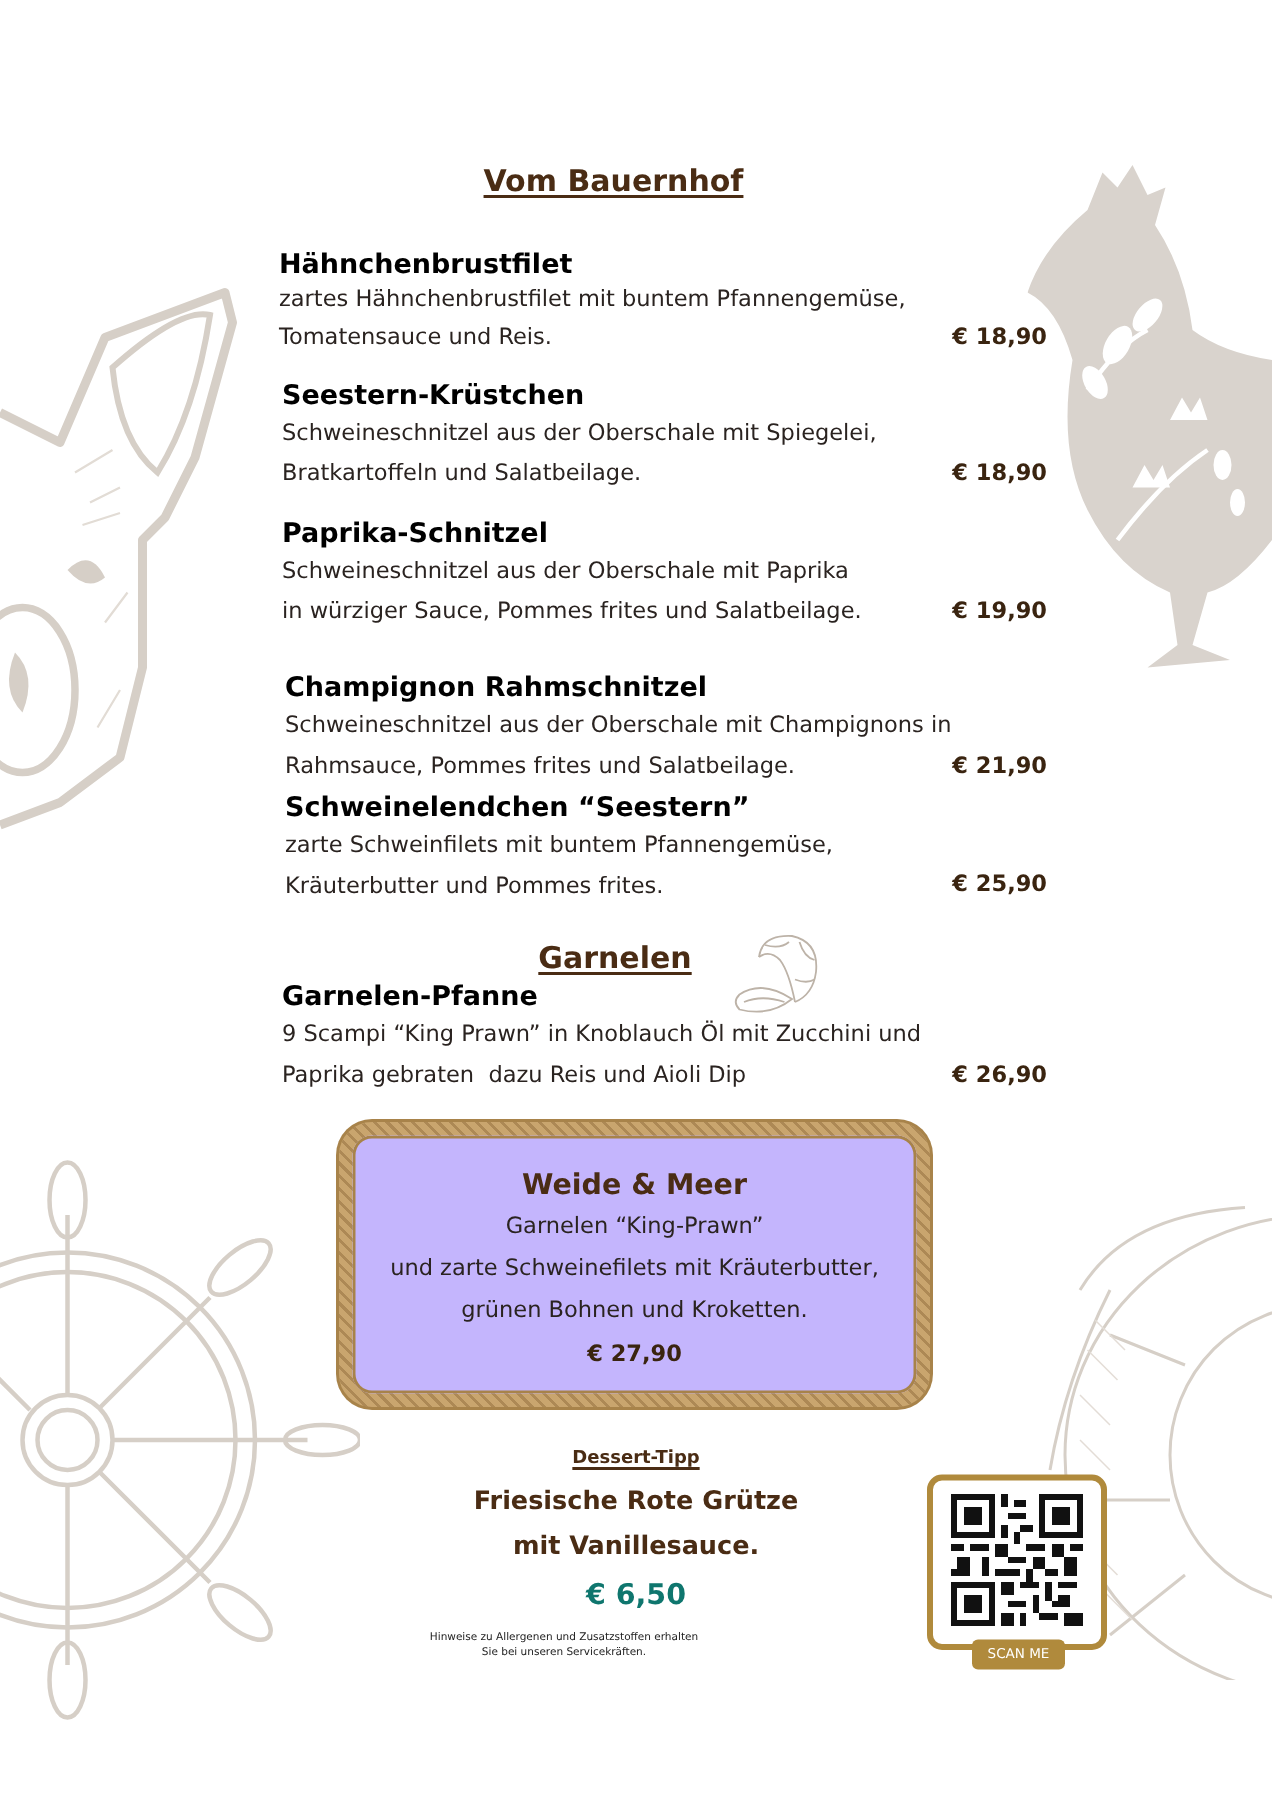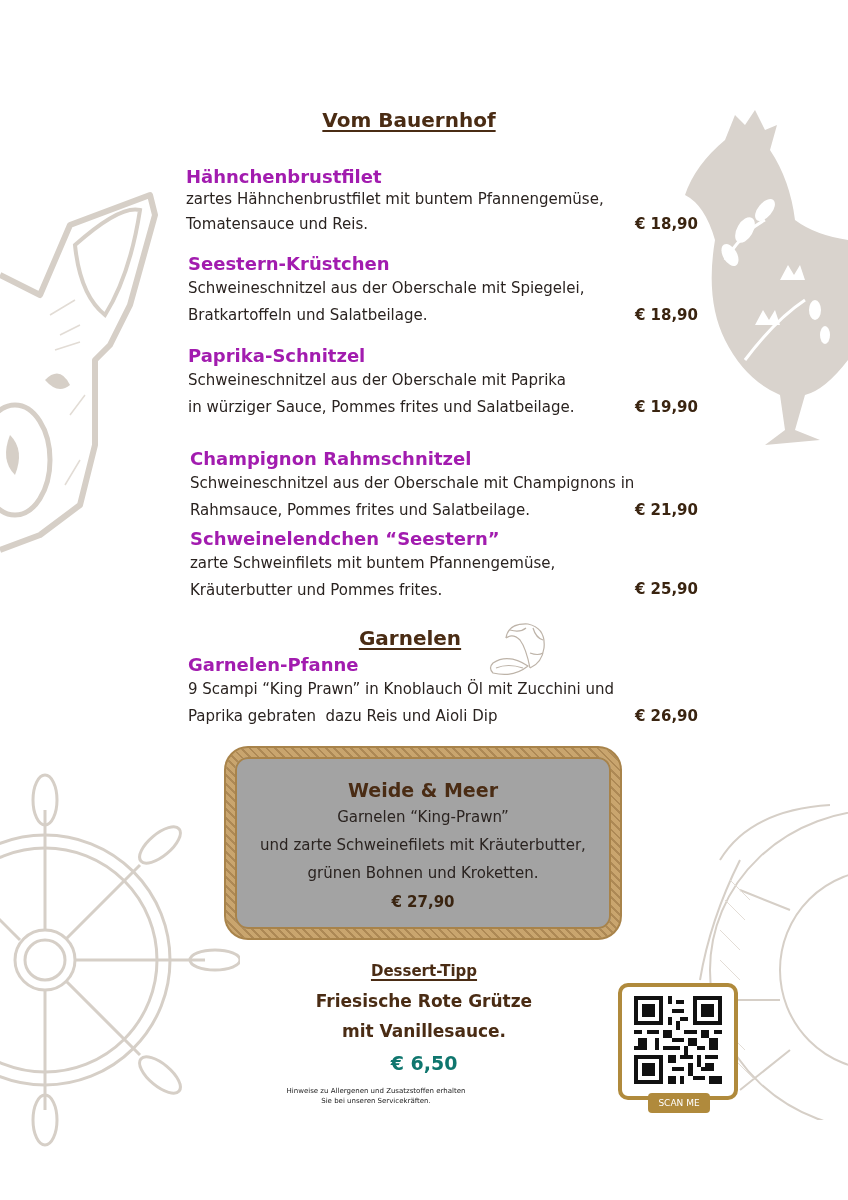"Hähnchenbrustfilet" .dish-name { color: #a21caf -> #000000 }
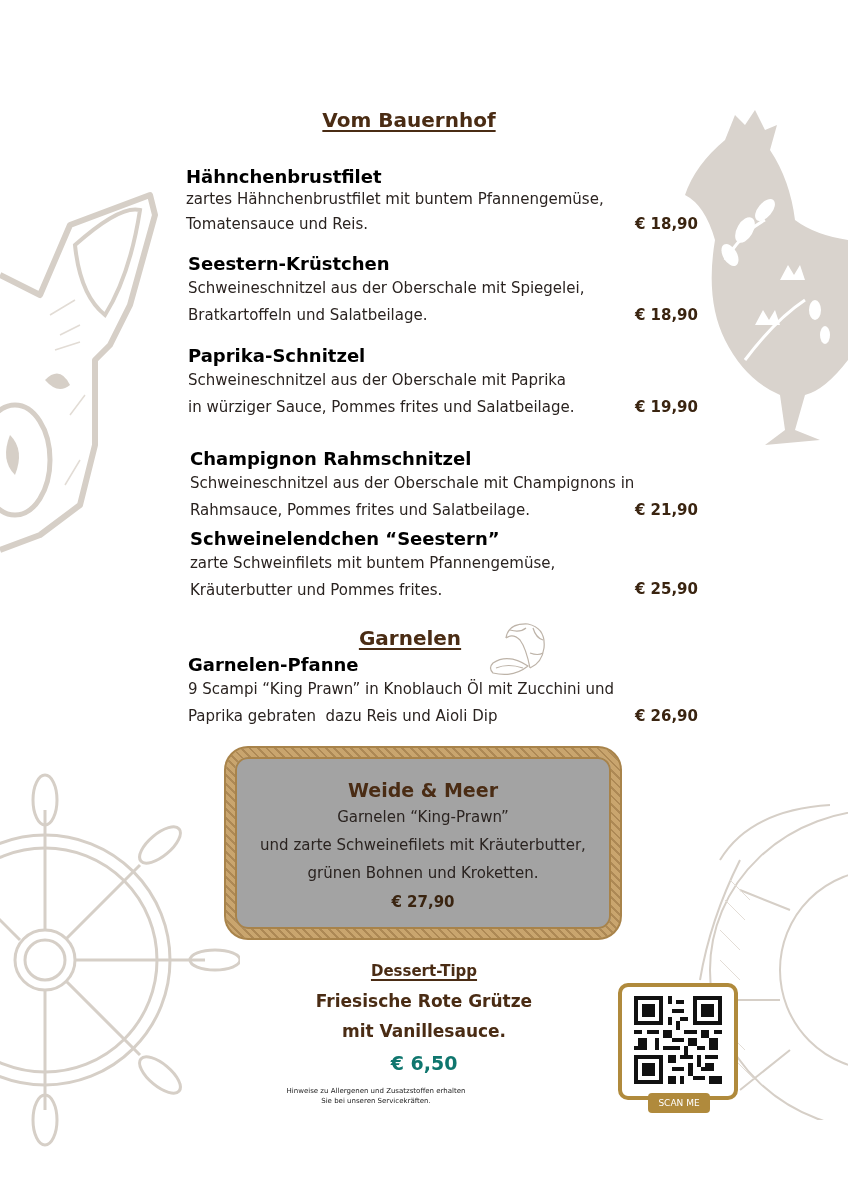"Weide & Meer" .rope-box { background: #a3a3a3 -> #c4b5fd }
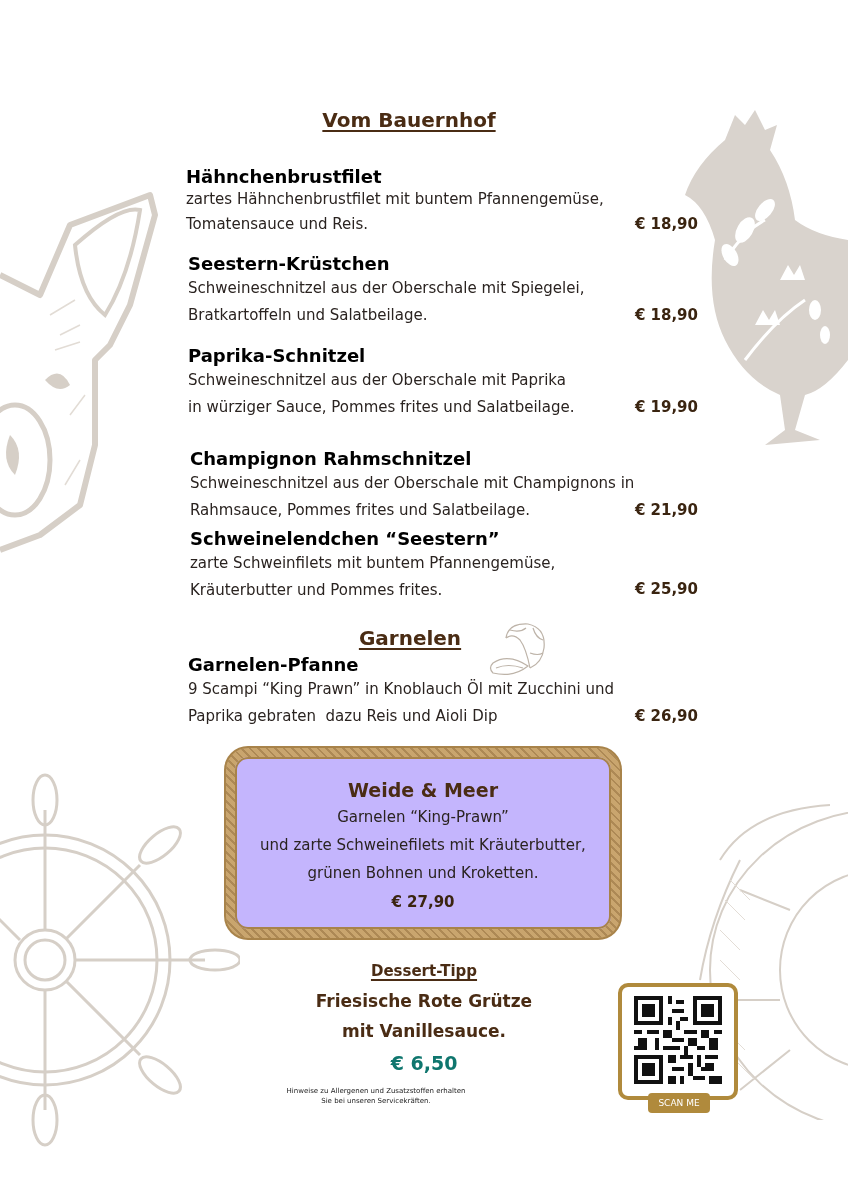"Dessert-Tipp" .dessert-title { font-size: 15px -> 12px }
